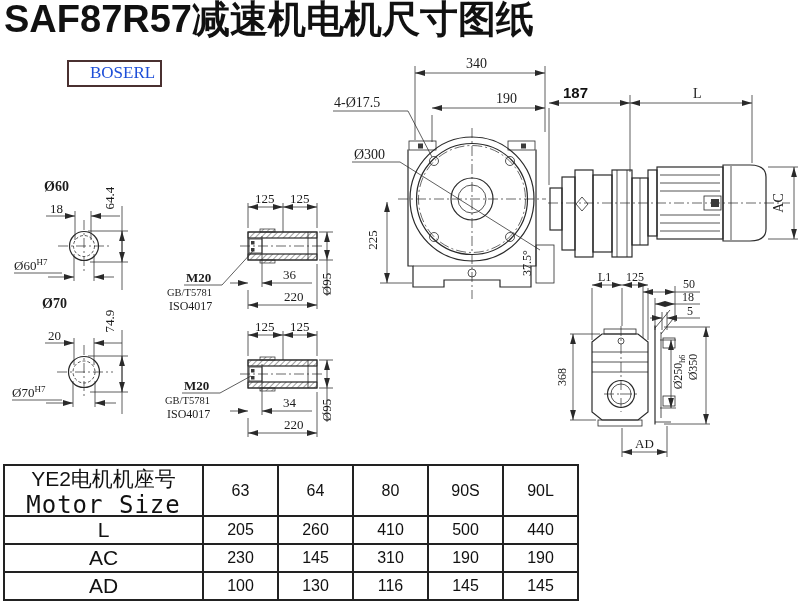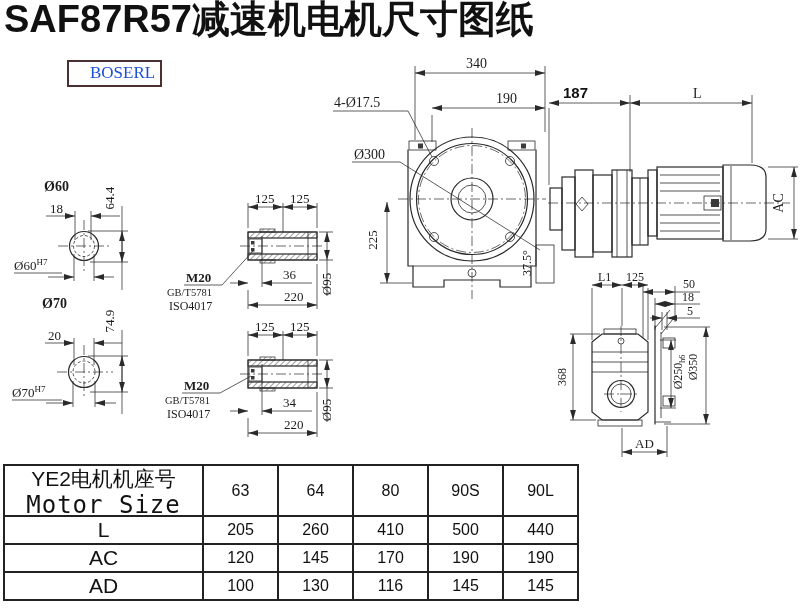"120" td.num { text: 120 -> 230 }
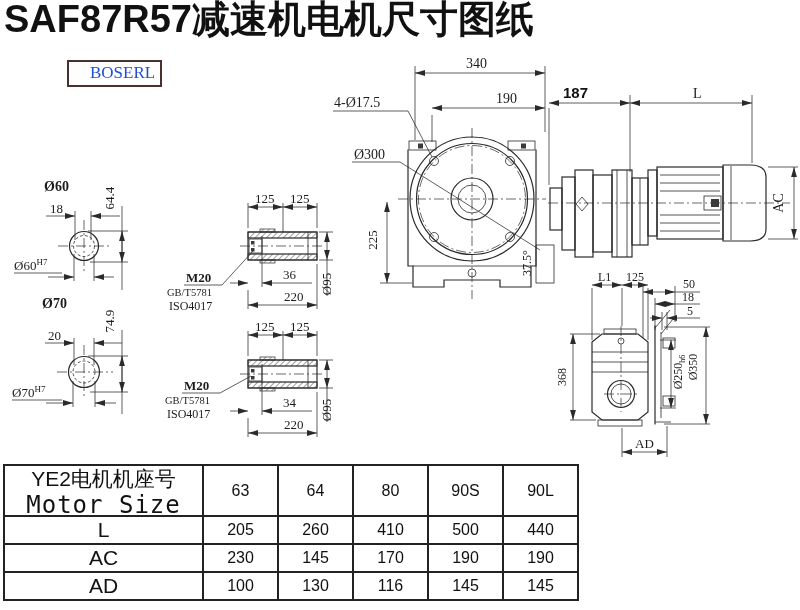"170" td.num { text: 170 -> 310 }
